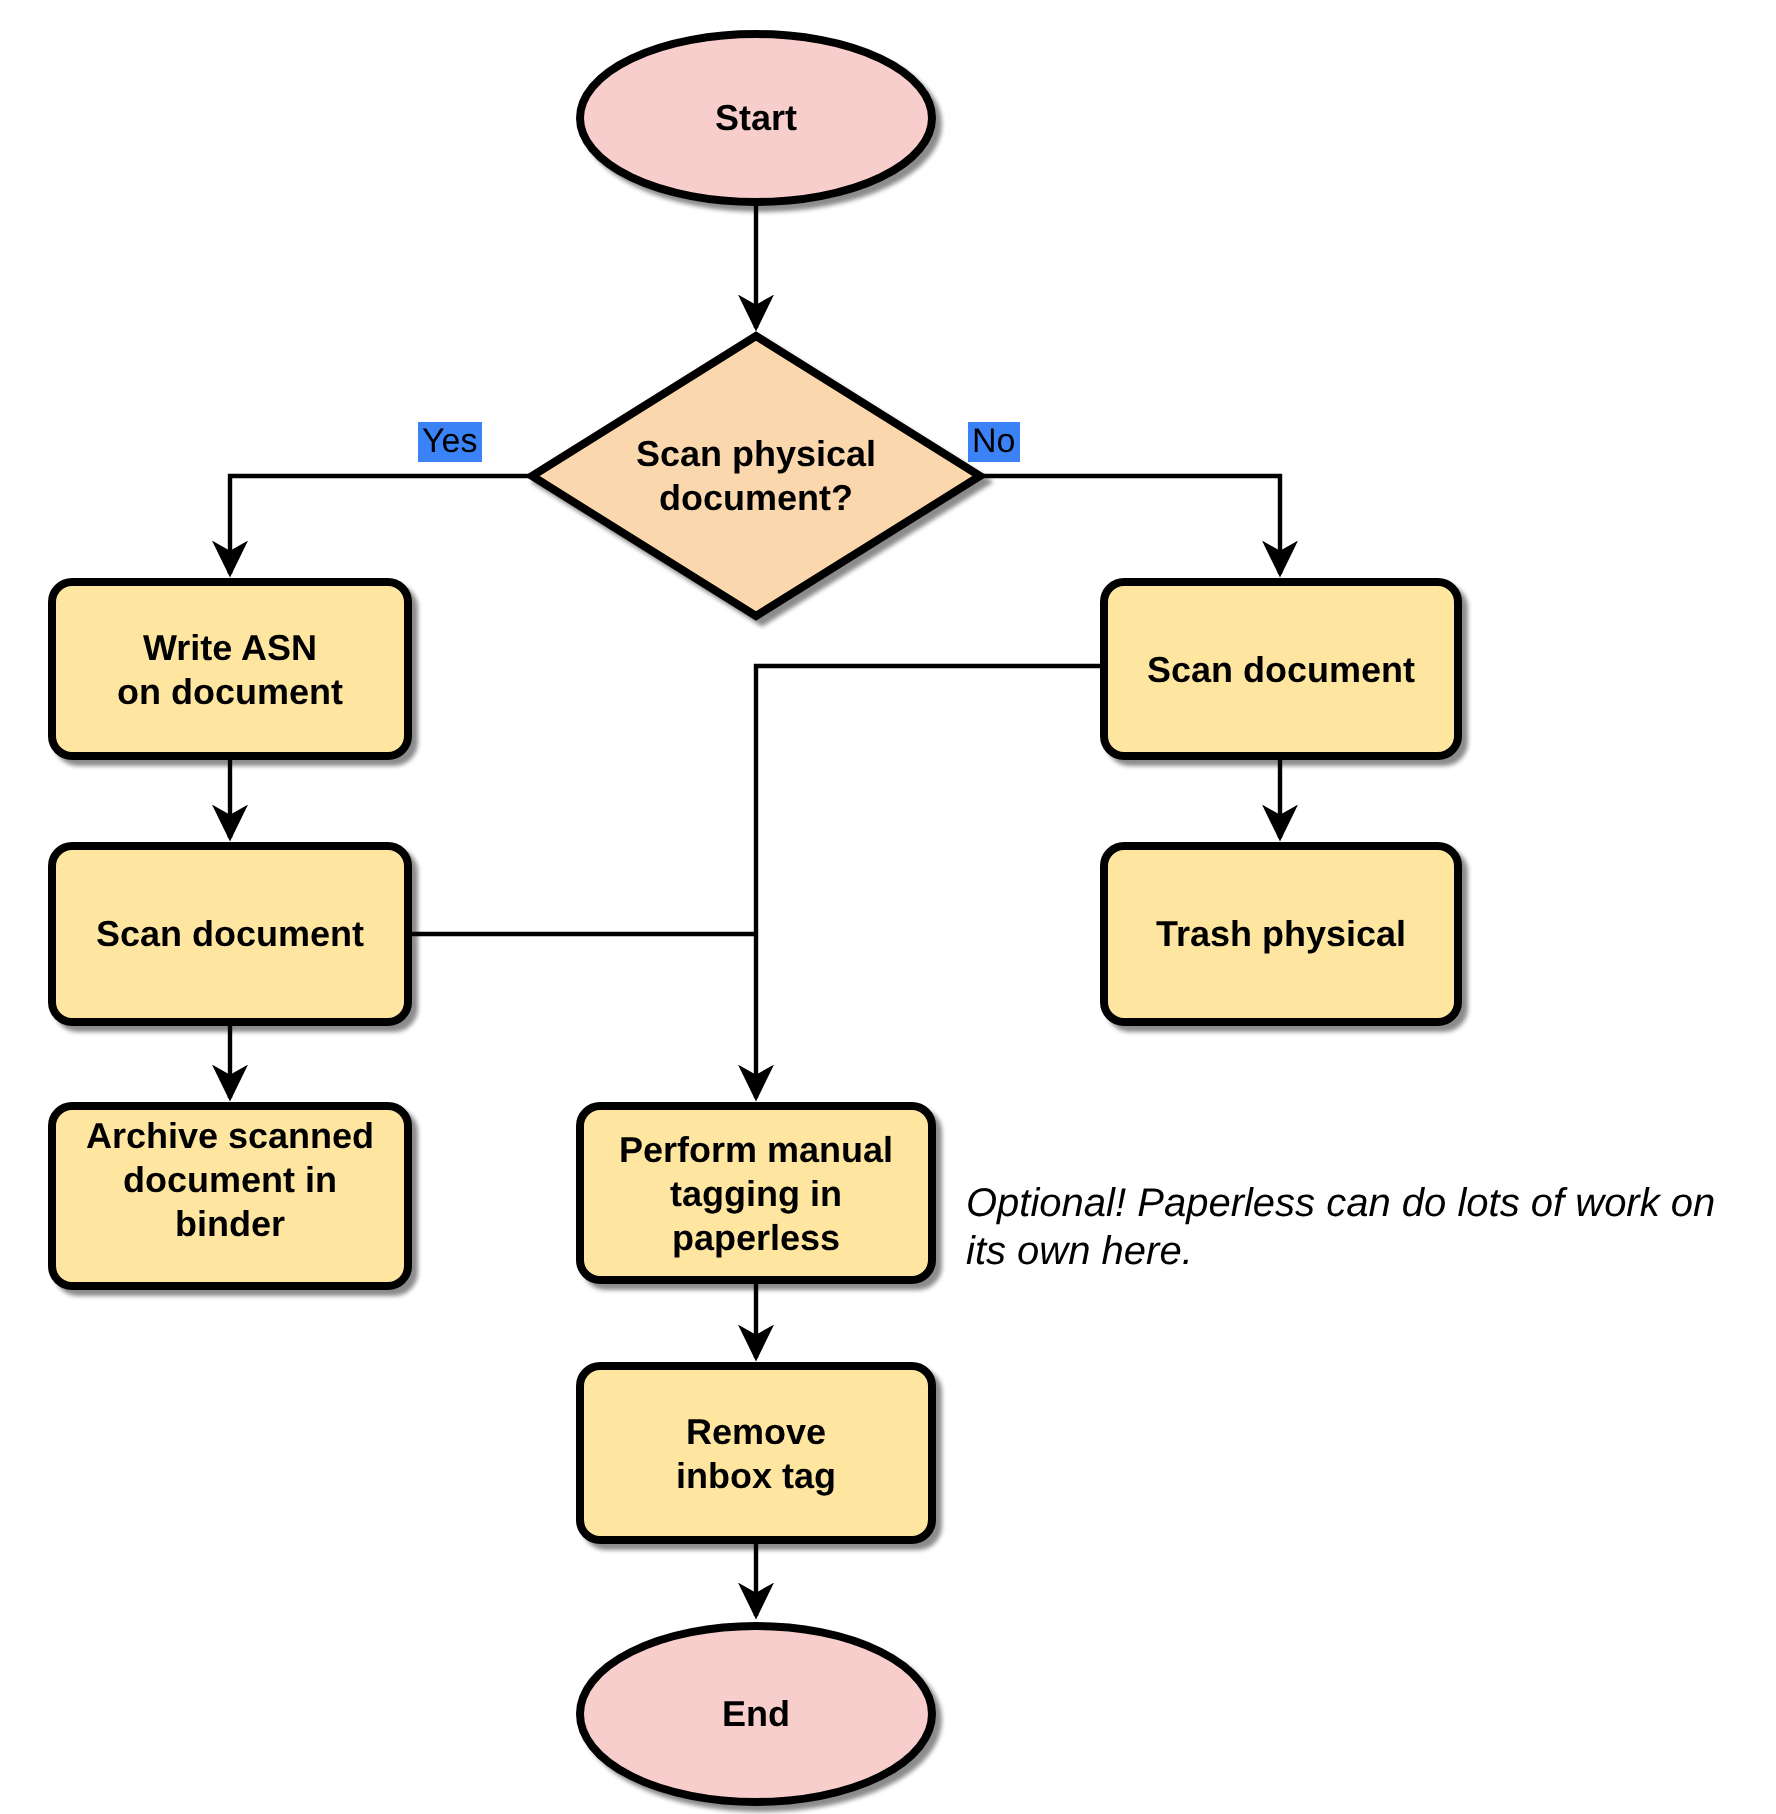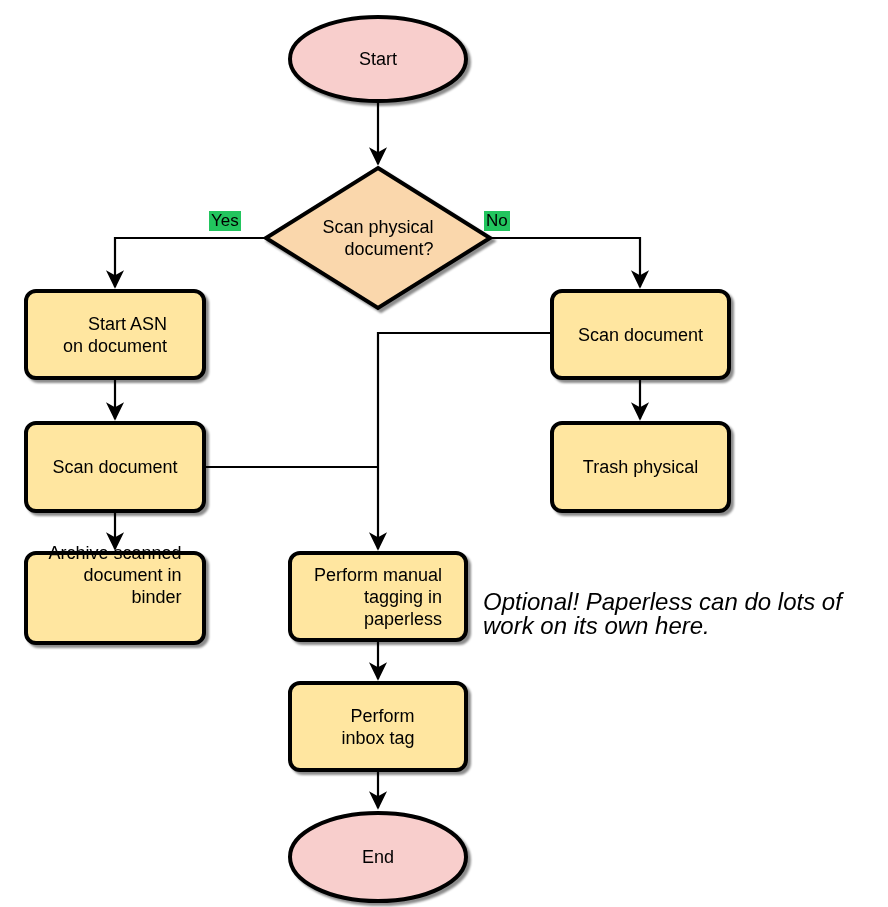"Start" .node-label { font-weight: none -> bold; text-align: right -> center }
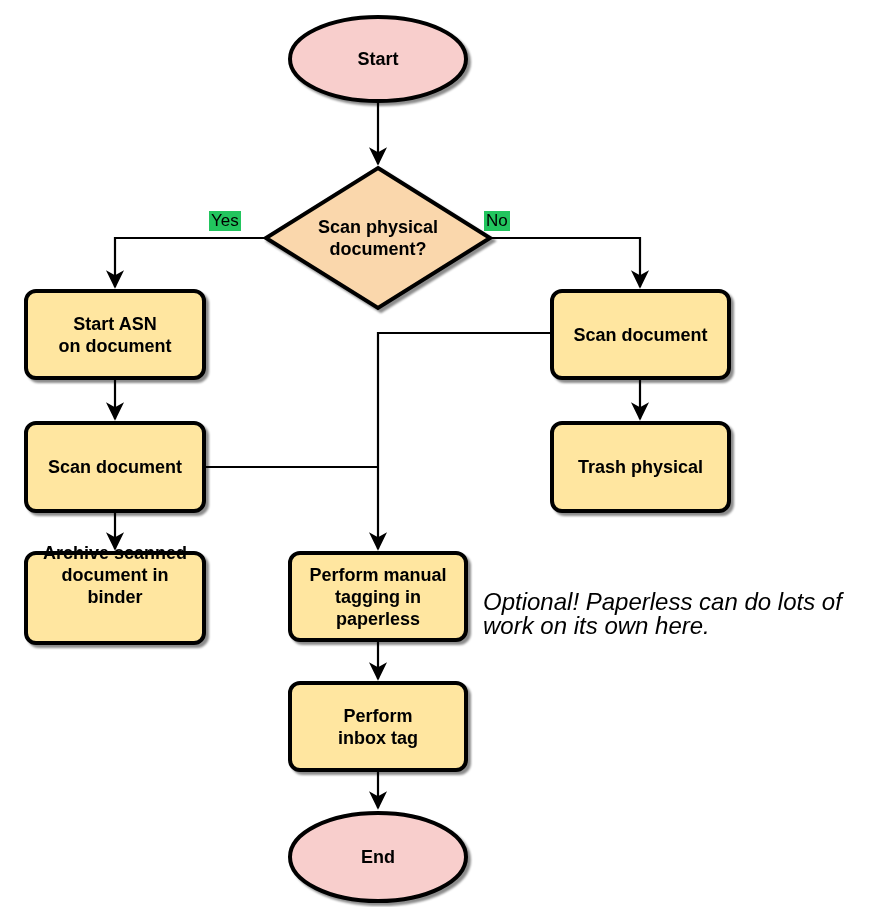"Yes" .edge-label { background: #22c55e -> #3b82f6 }
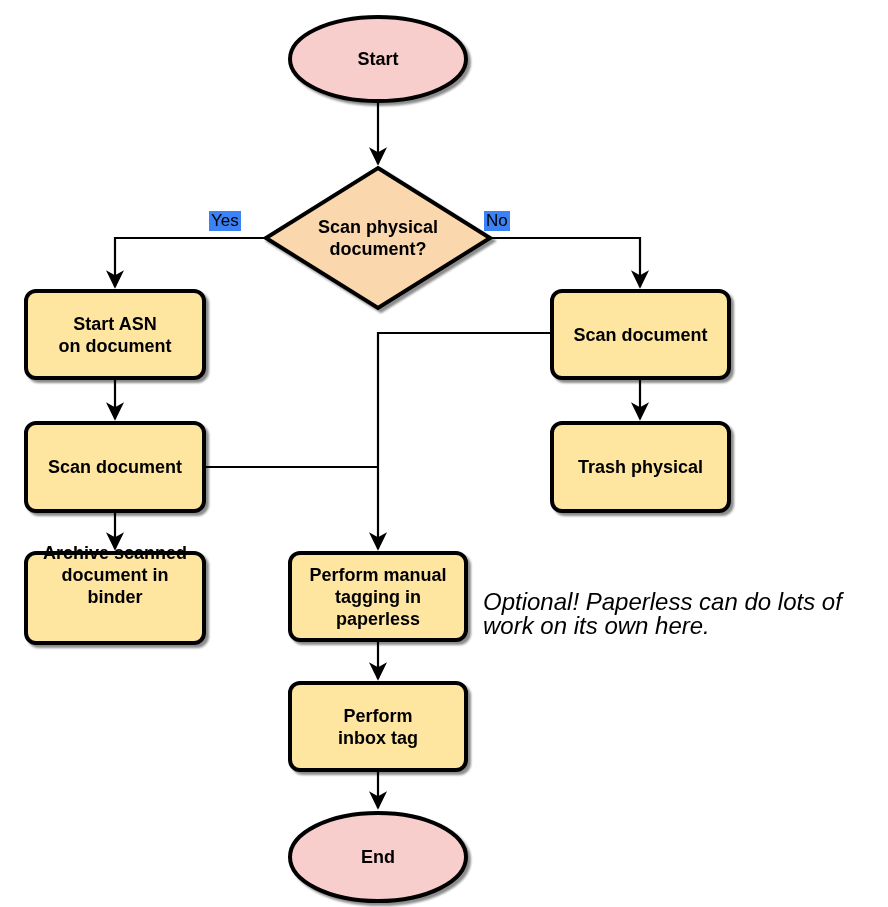"Start ASN" div.node-label { text: Start -> Write }
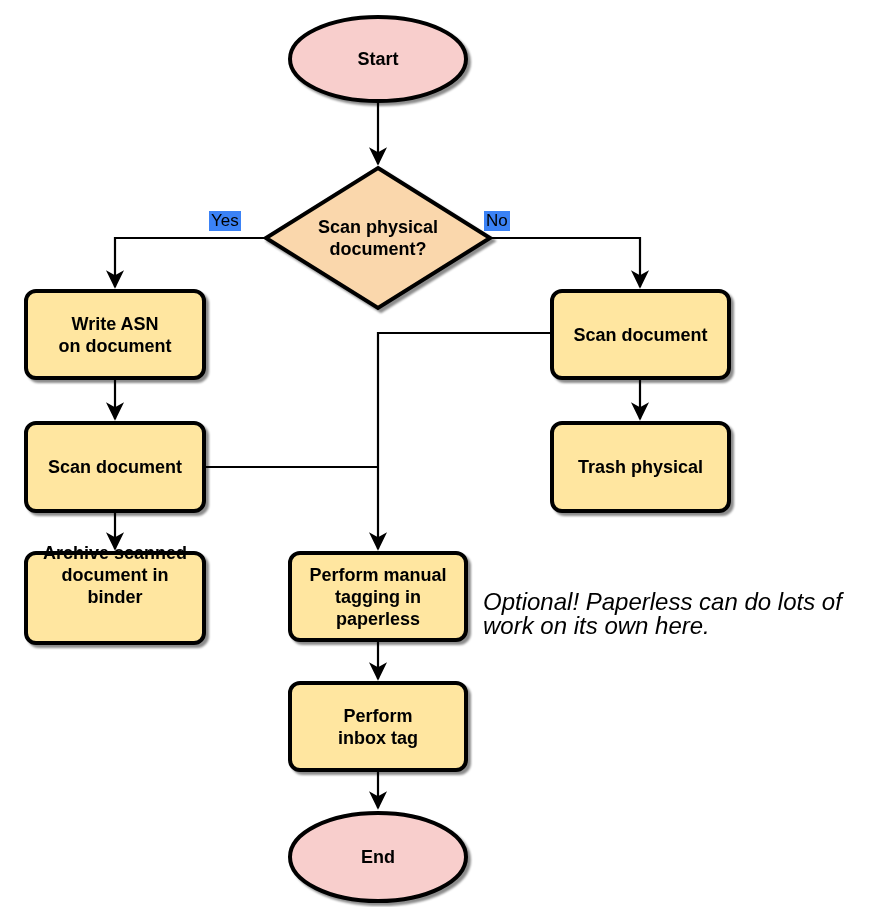"Archive scanned" div.node-label { top: 530px -> 545px }
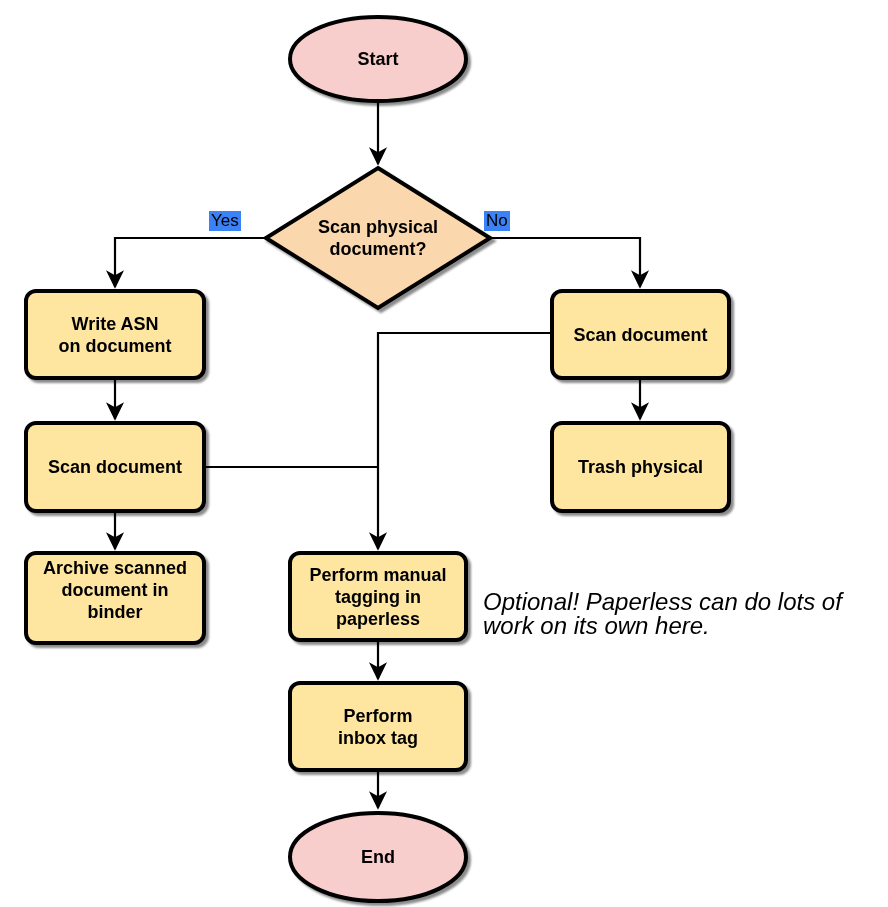"Optional! Paperless can do lots" .note-text { font-size: 24px -> 20px }
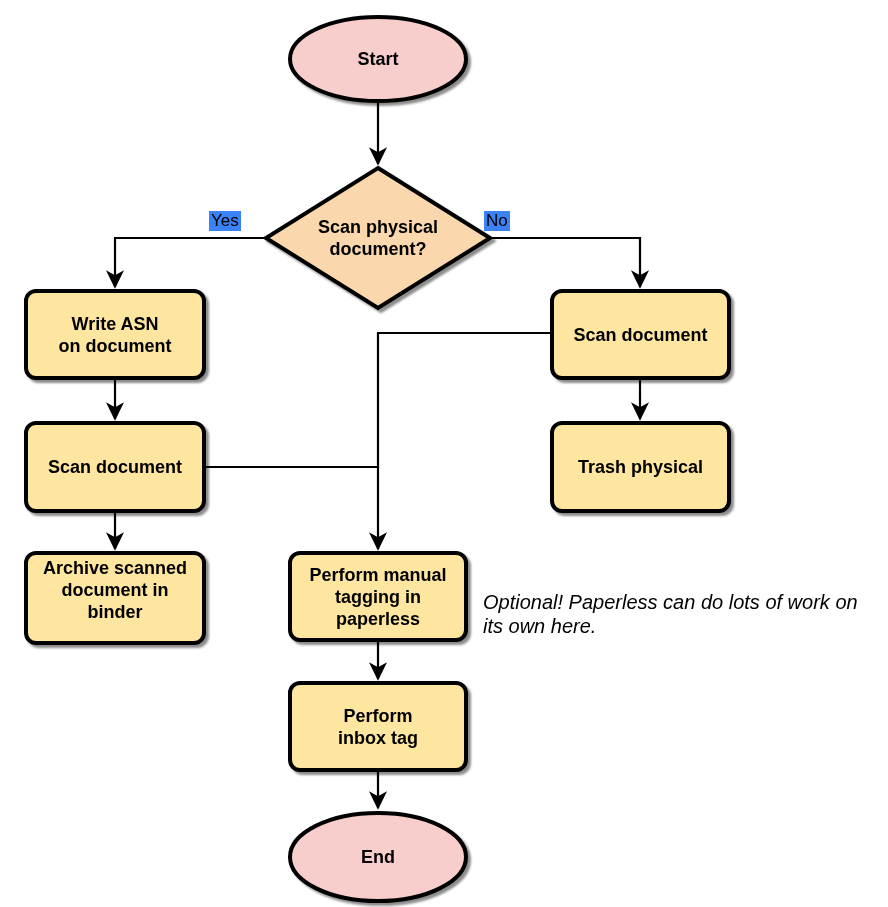"Perform" div.node-label { text: Perform -> Remove }
